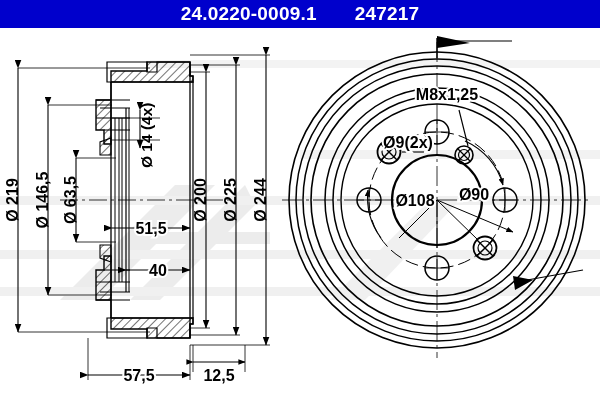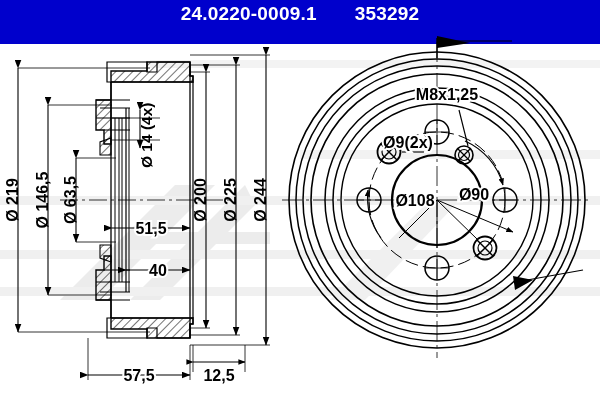"24.0220-0009.1" .hdr { height: 44px -> 28px }
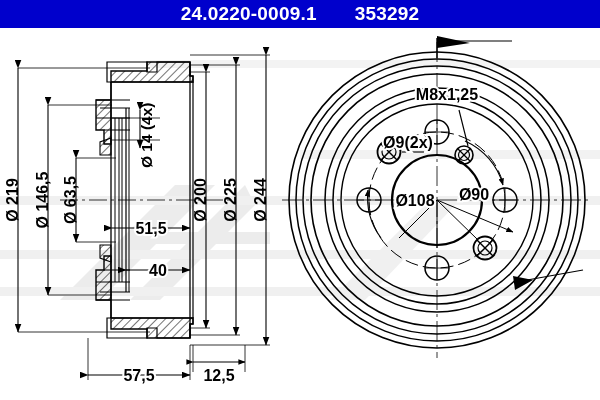"353292" span.hdr-txt { text: 353292 -> 247217 }
